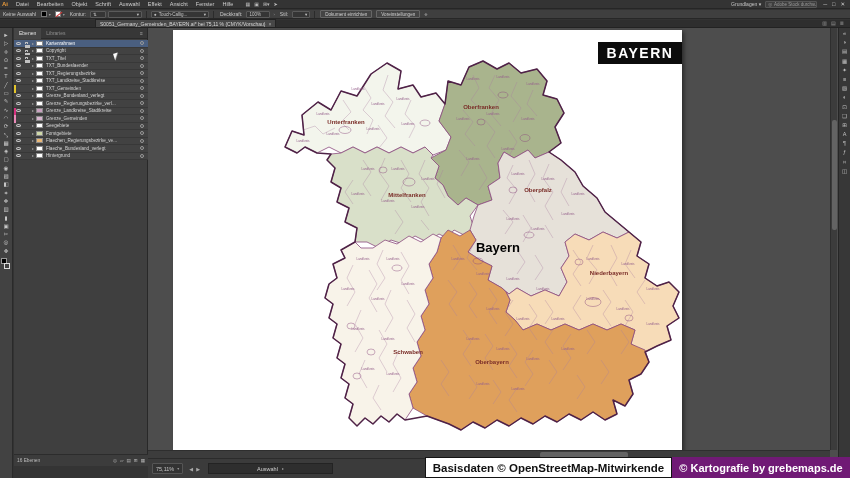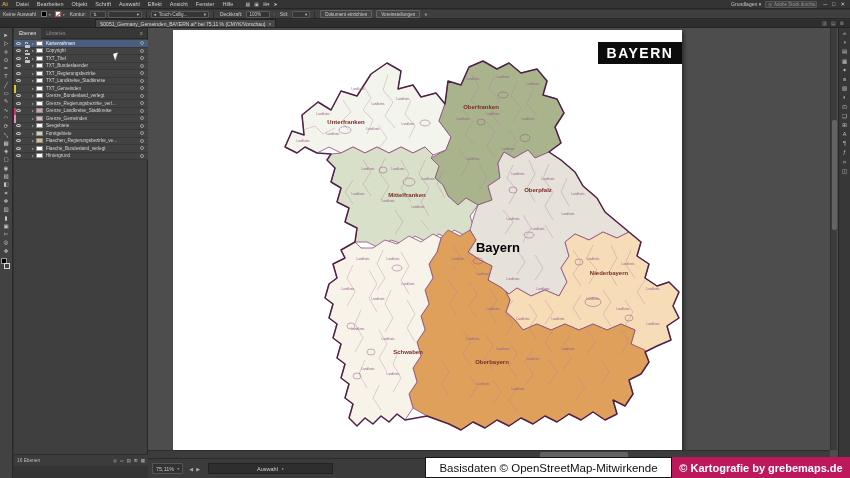"Basisdaten © OpenStreetMap-Mitwirkende" .attr-left { font-weight: 400 -> 700 }
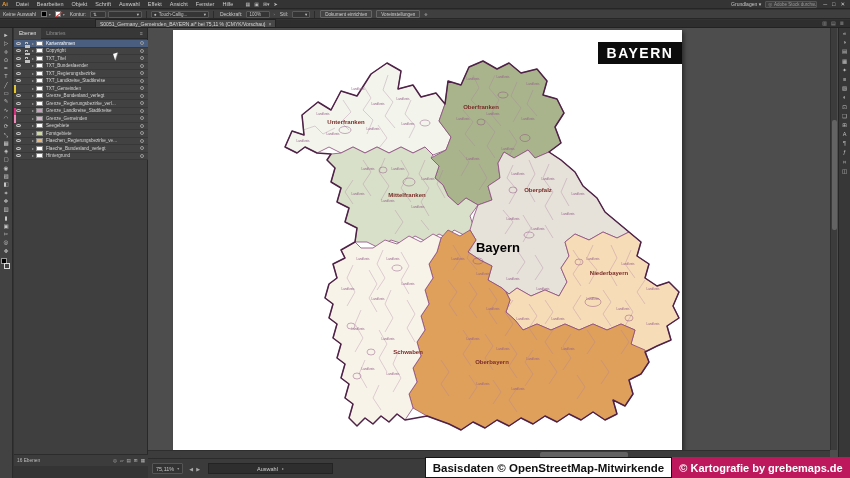"© Kartografie by grebemaps.de" .attr-right { background: #be185d -> #701a75 }
